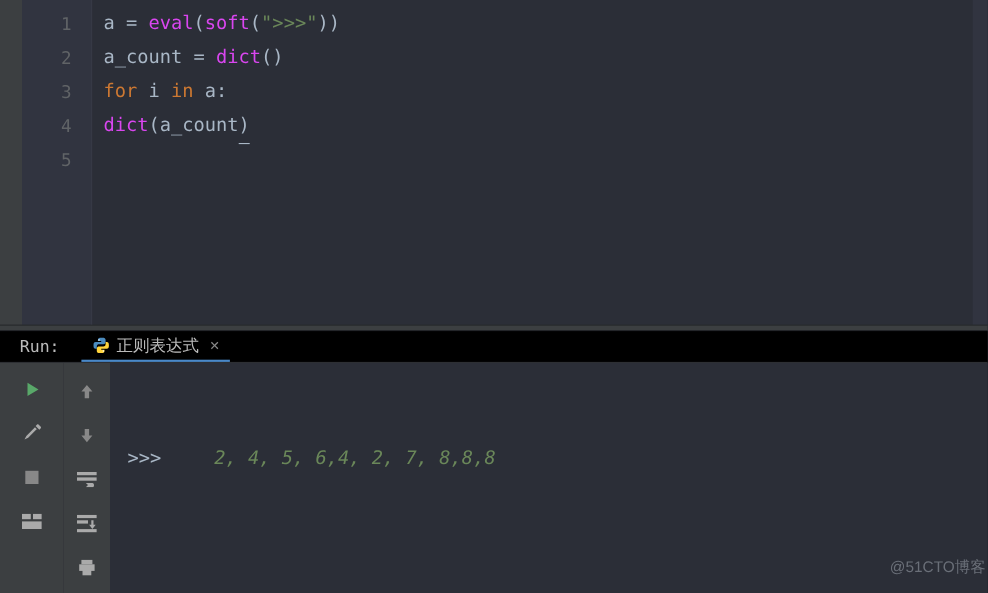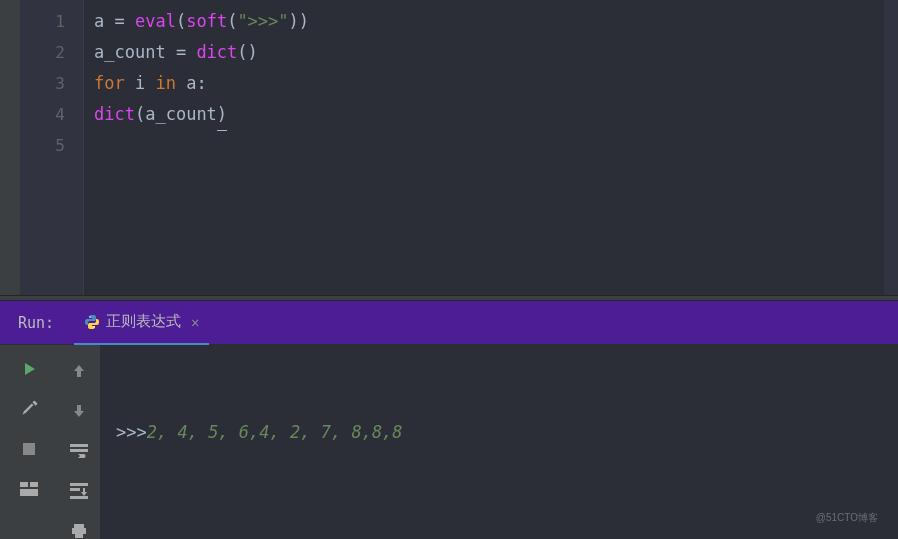"Run:" .header-row { background: #4c1d95 -> #000000 }
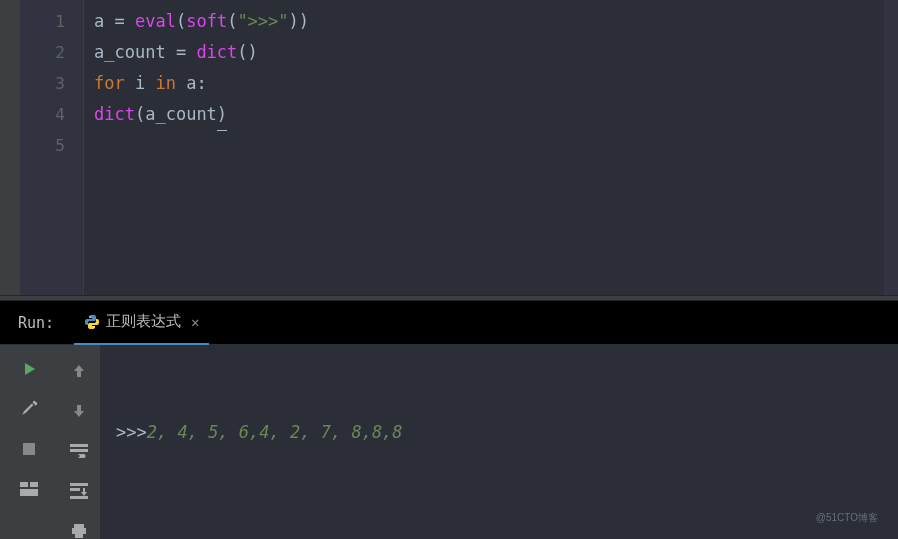"正则表达式" .run-tab { height: 44px -> 28px }
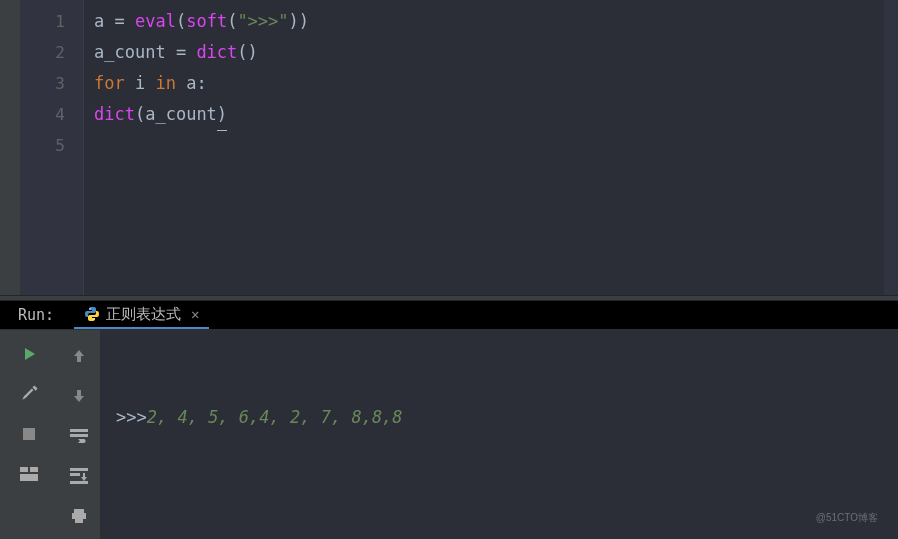"2, 4, 5, 6,4, 2," .console-green { margin-left: none -> 48px }
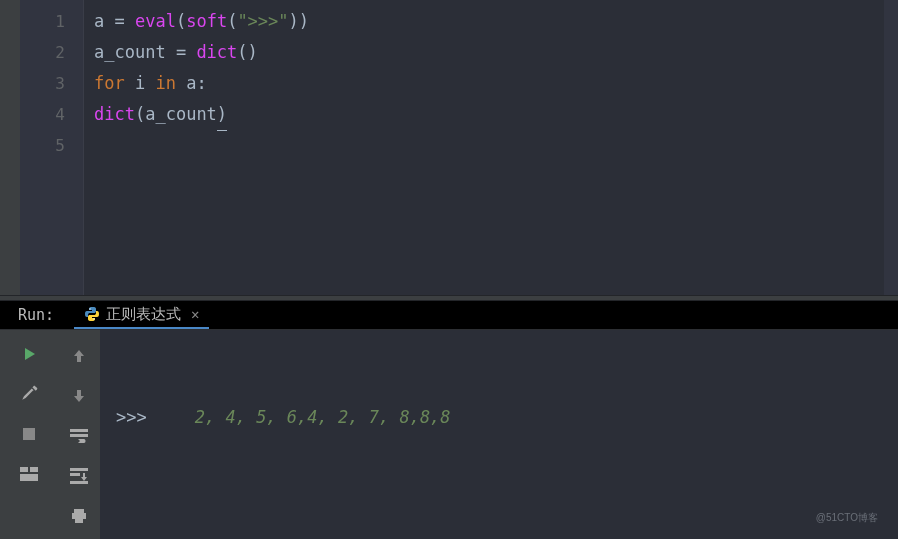"@51CTO博客" .watermark { font-size: 10px -> 14px; right: 20px -> 2px }
